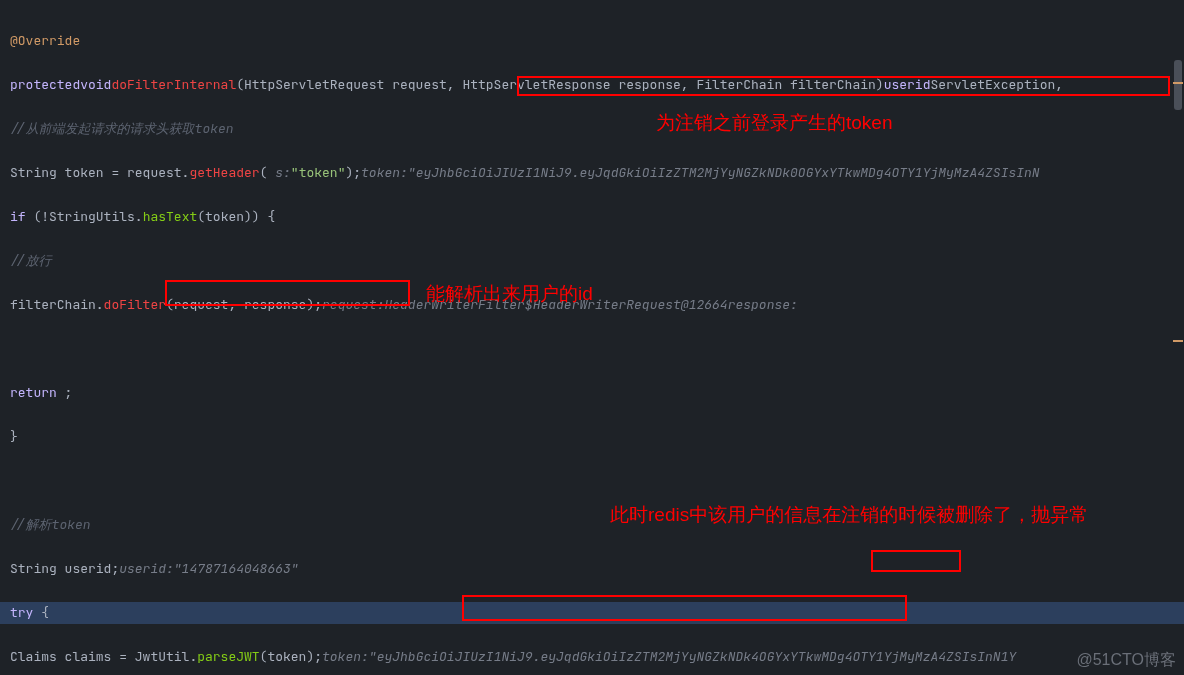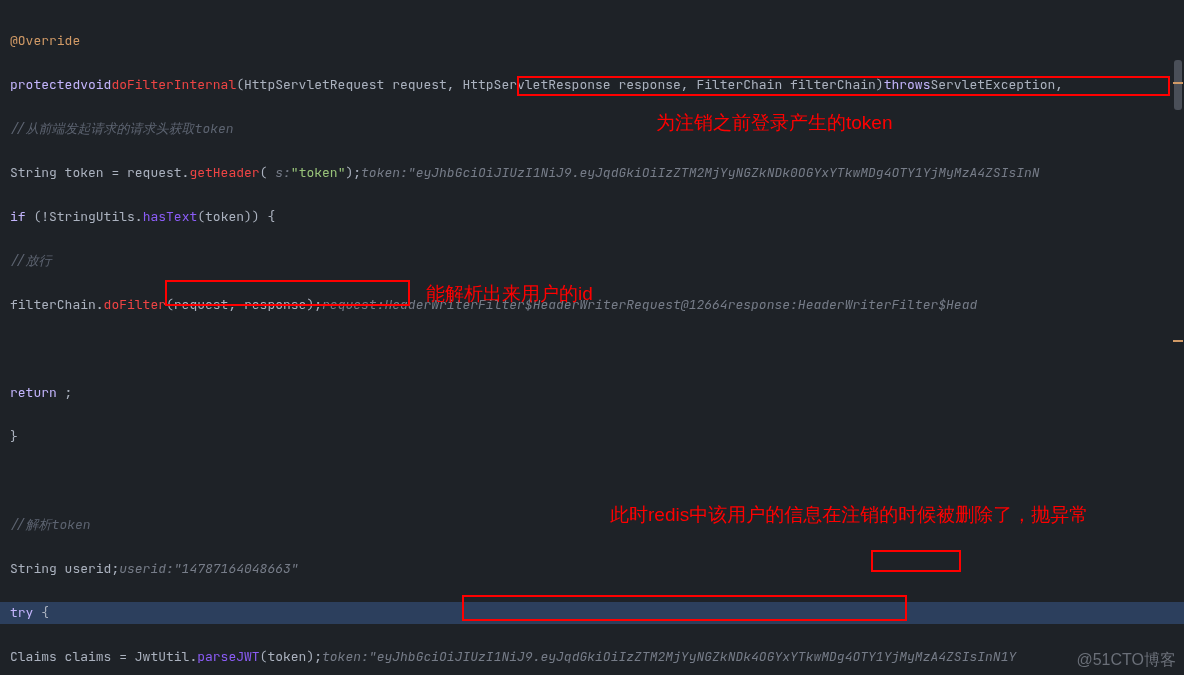"throws" span.kw-orange { text: throws -> userid }
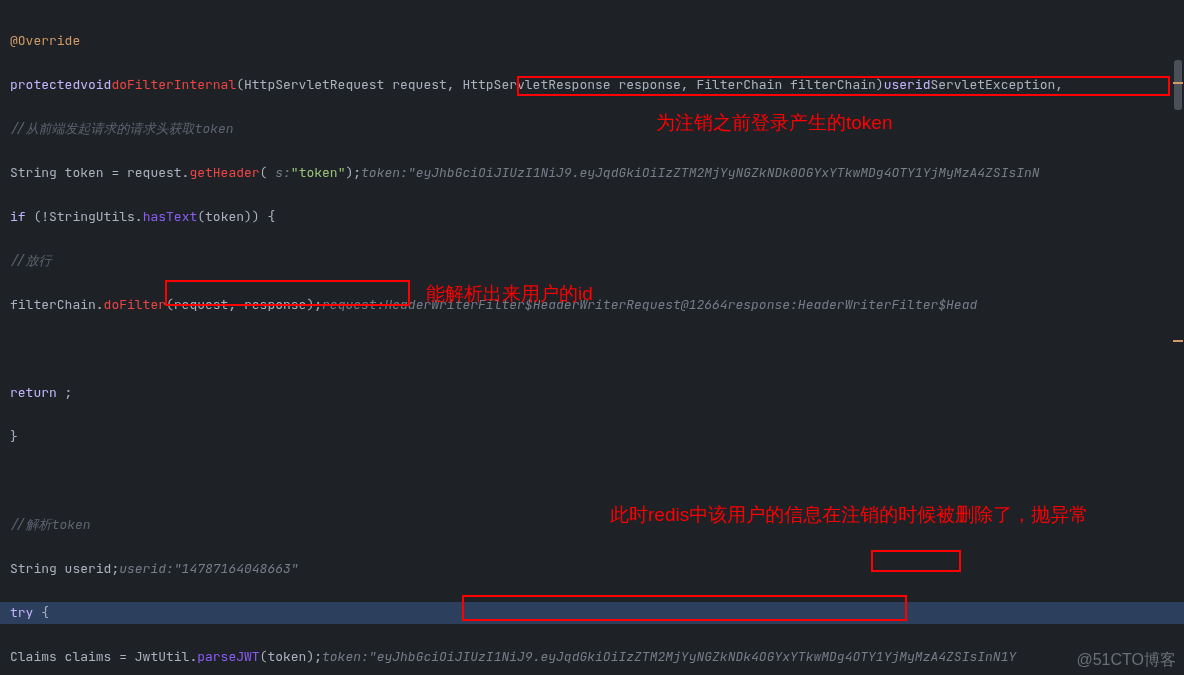"hasText" .method-yel { color: #8b5cf6 -> #84cc16 }
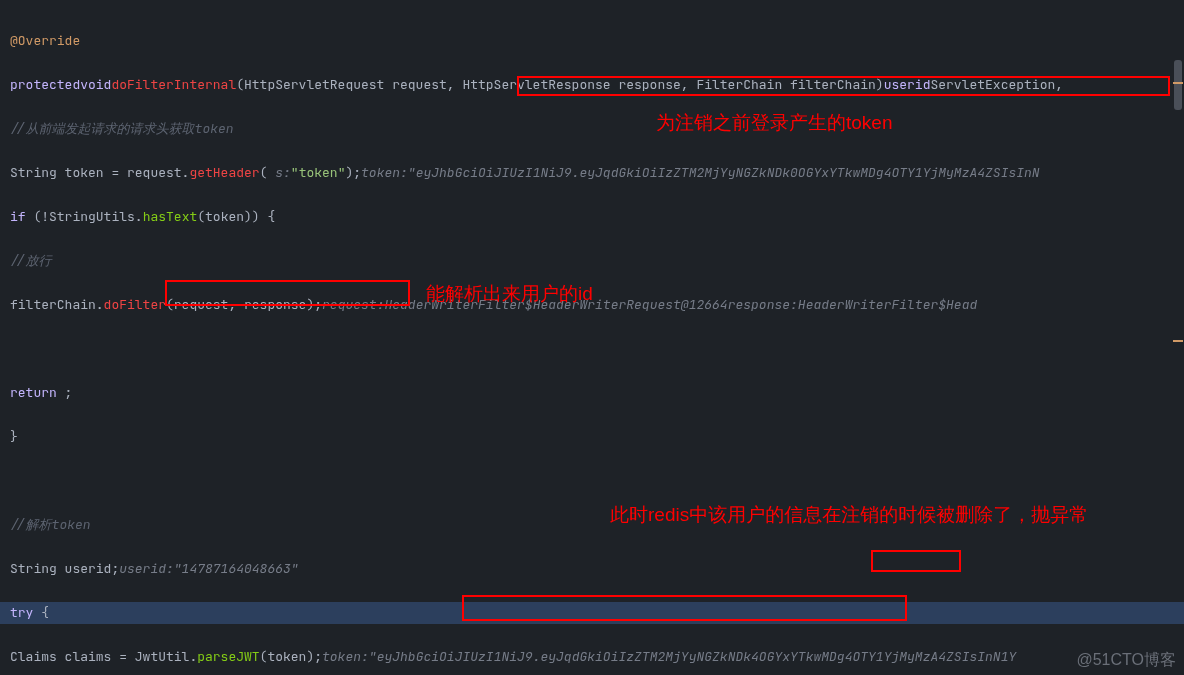"HeaderWriterFilter$Head" span.param { html: <span>HeaderWriterFilter$Head</span> -> none }
